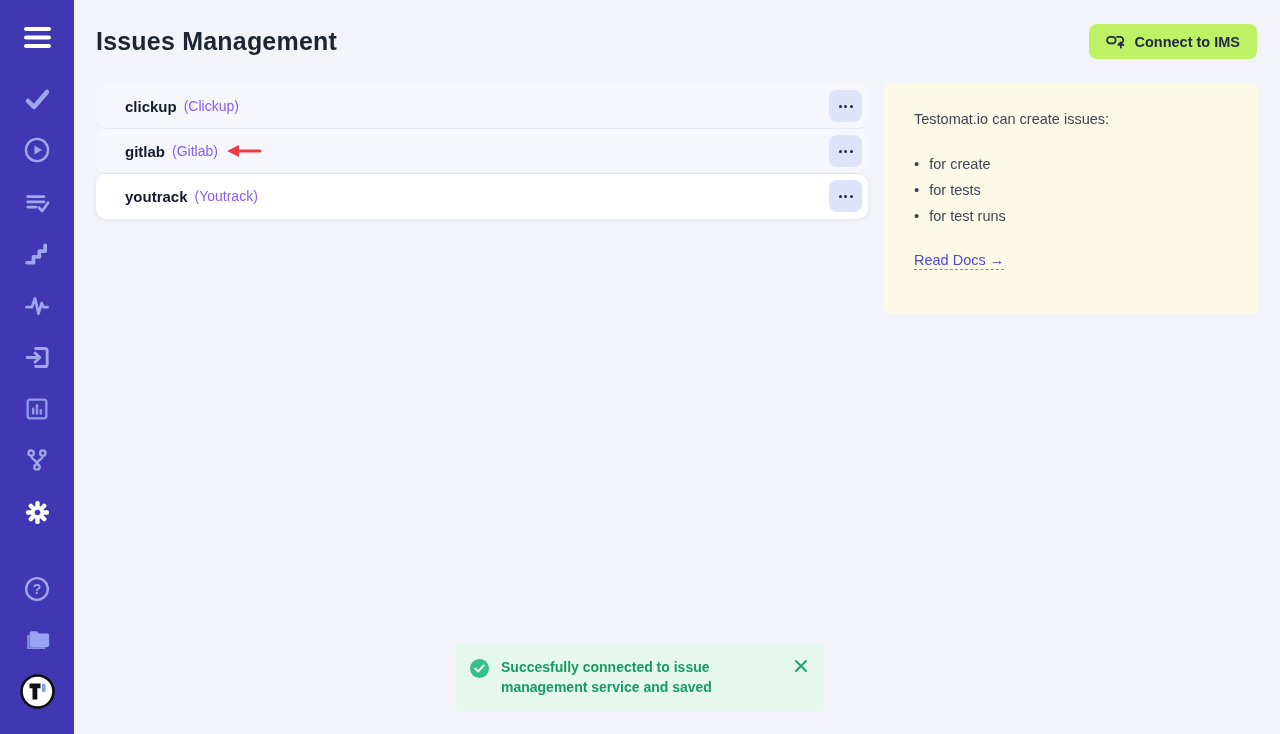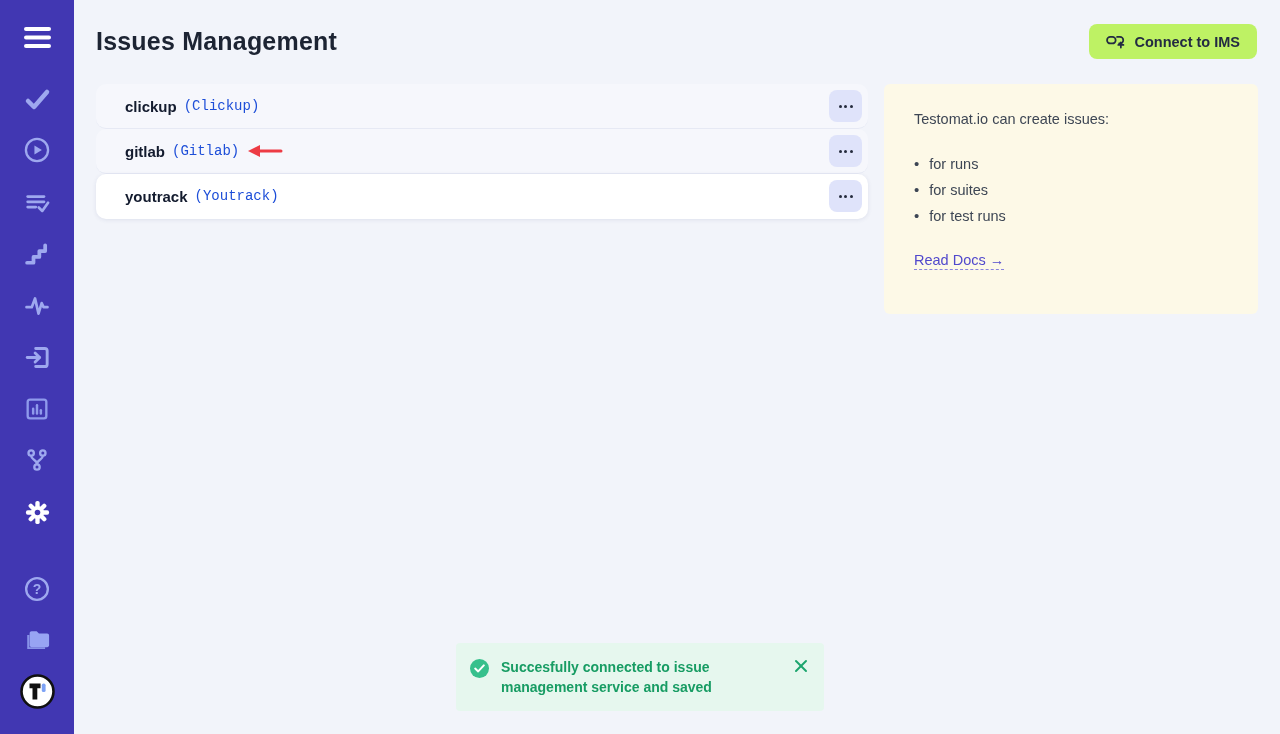"(Clickup)" .ims-type { color: #1d4ed8 -> #8b5cf6; font-family: Liberation Mono, monospace -> none }
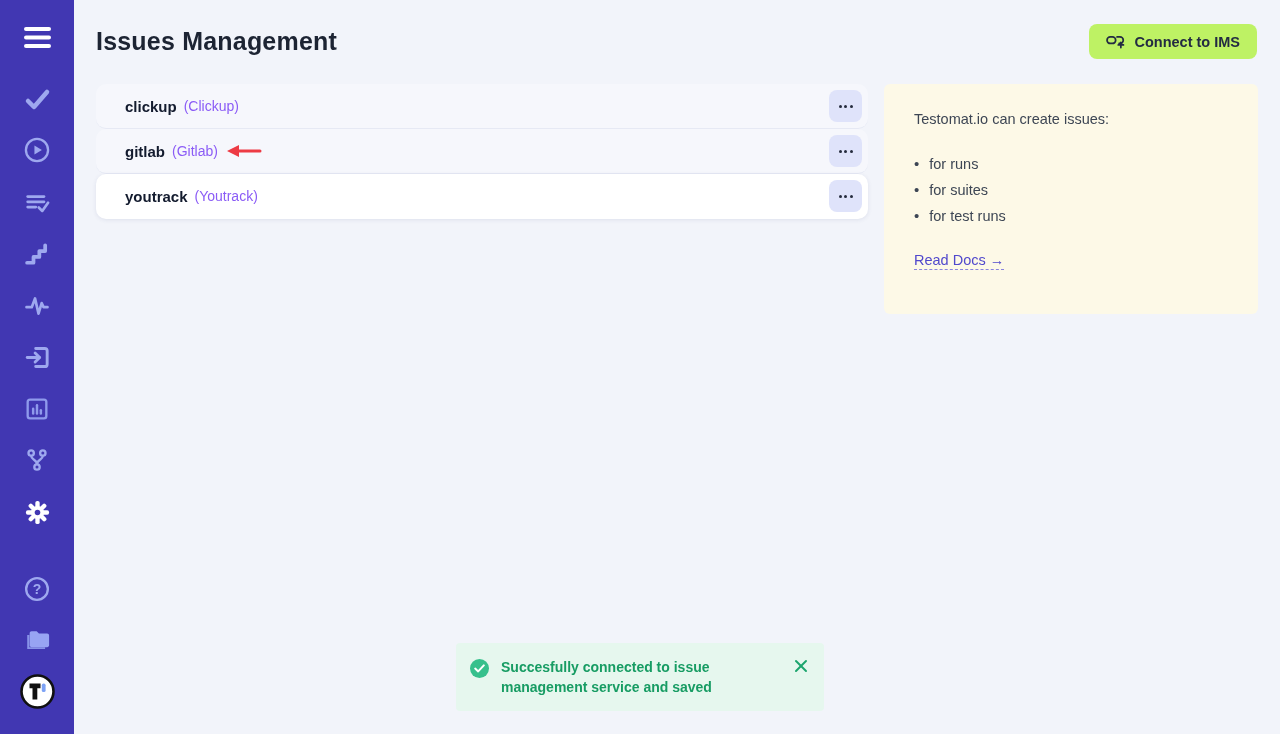"for runs" span { text: runs -> create }
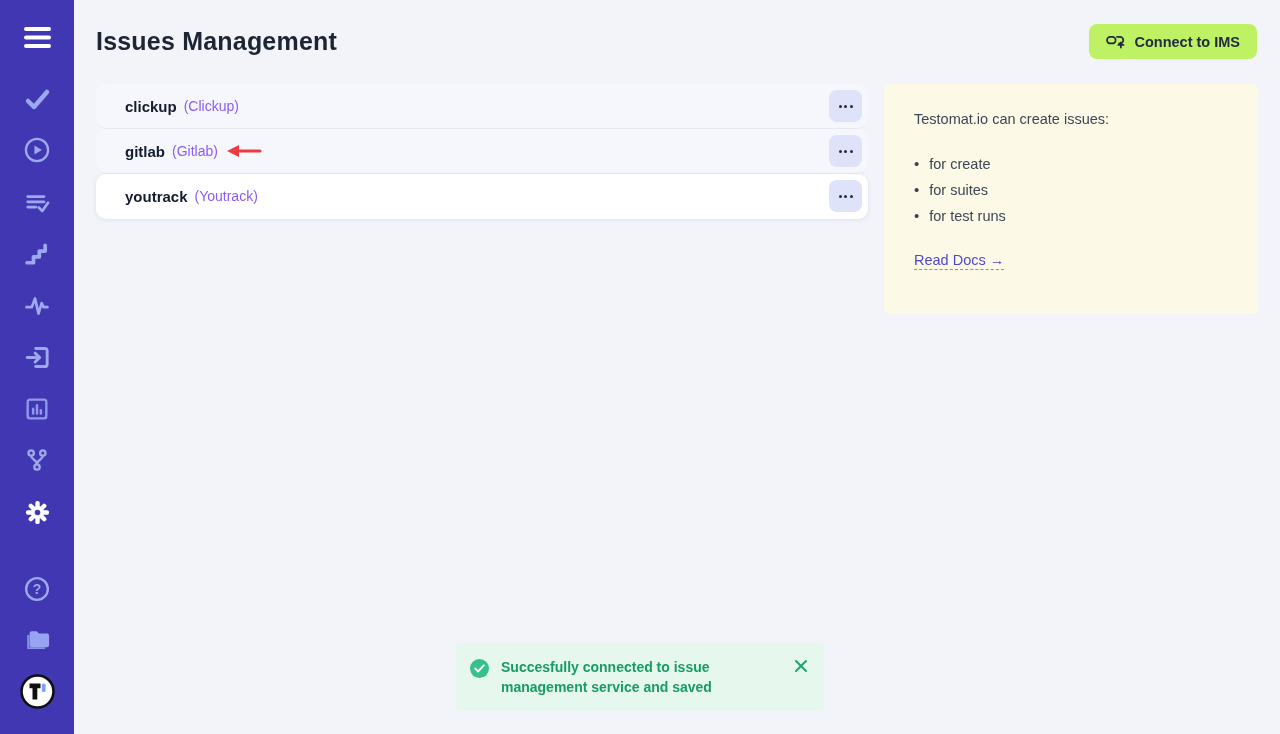"for suites" span { text: suites -> tests }
